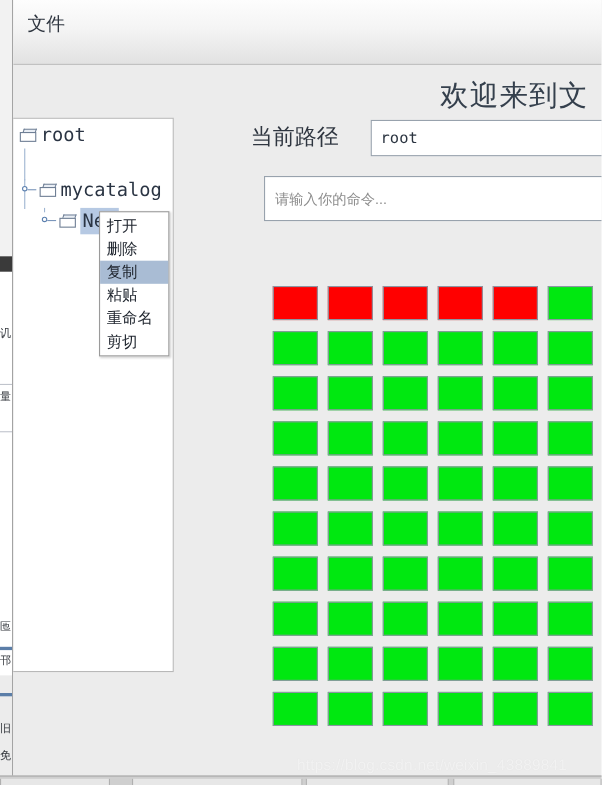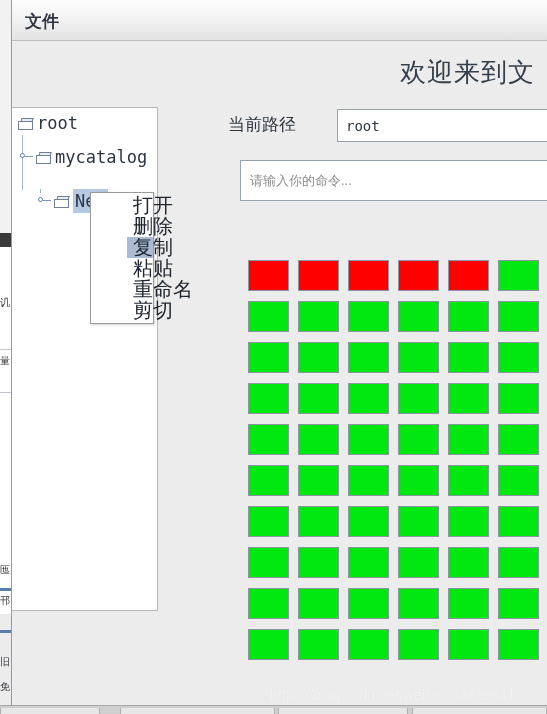"文件" .menubar { font-weight: bold -> none; height: 41px -> 59px }
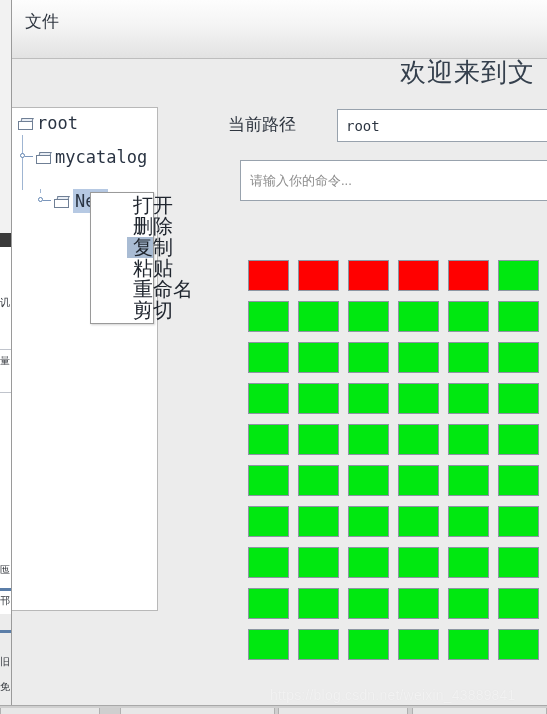"欢迎来到文" .welcome-title { top: 55px -> 69px }
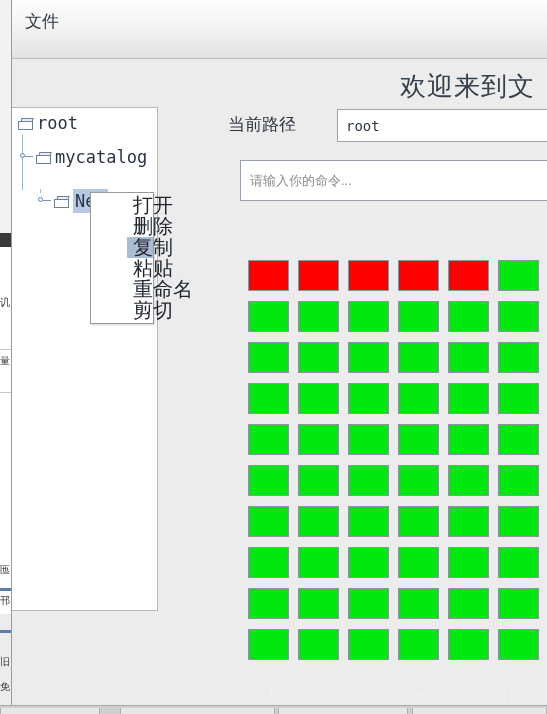"当前路径" .path-label { font-size: 17px -> 20px }
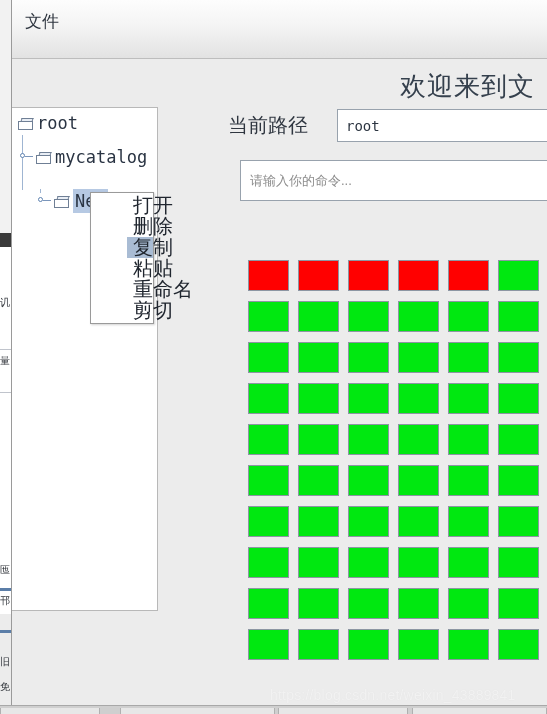"mycatalog" .node-mycat { top: 37px -> 53px }
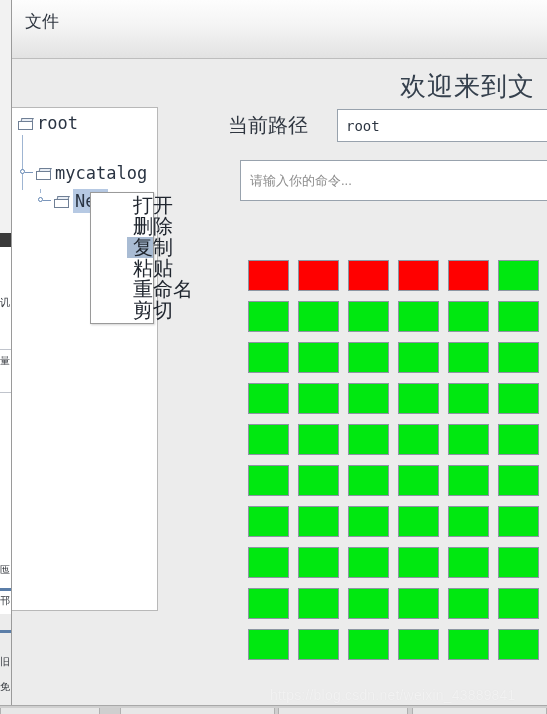"打开" .context-item { font-size: 20px -> 14px; margin-left: 36px -> none }
